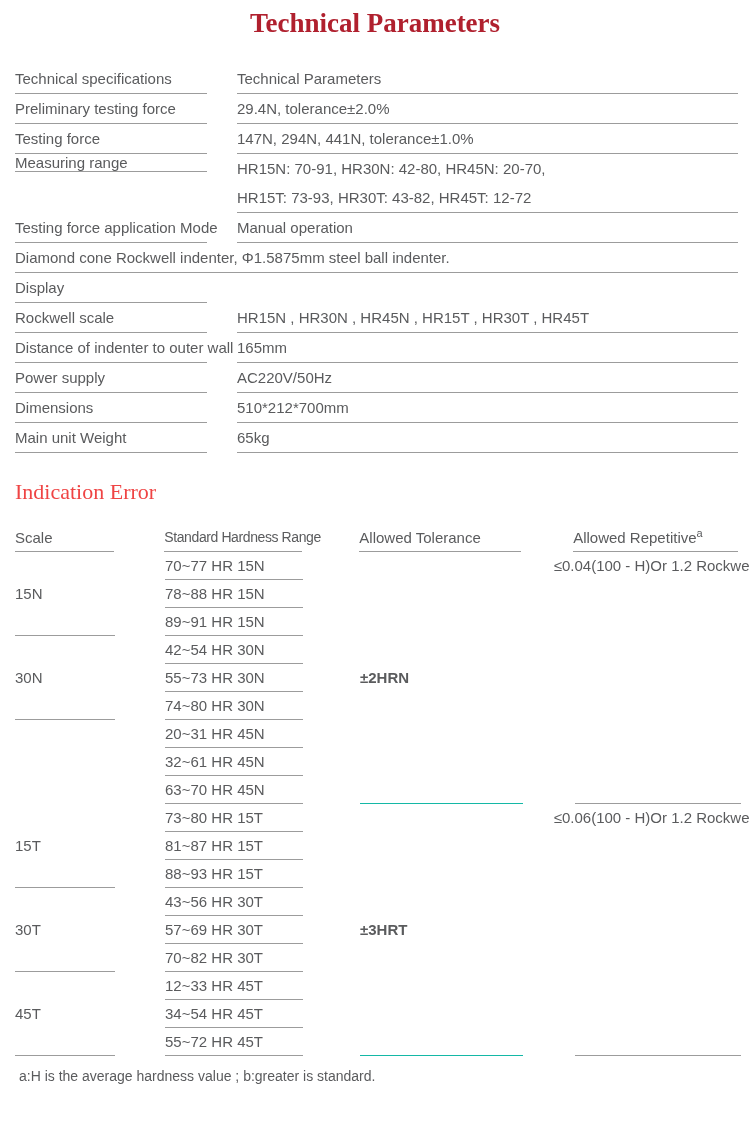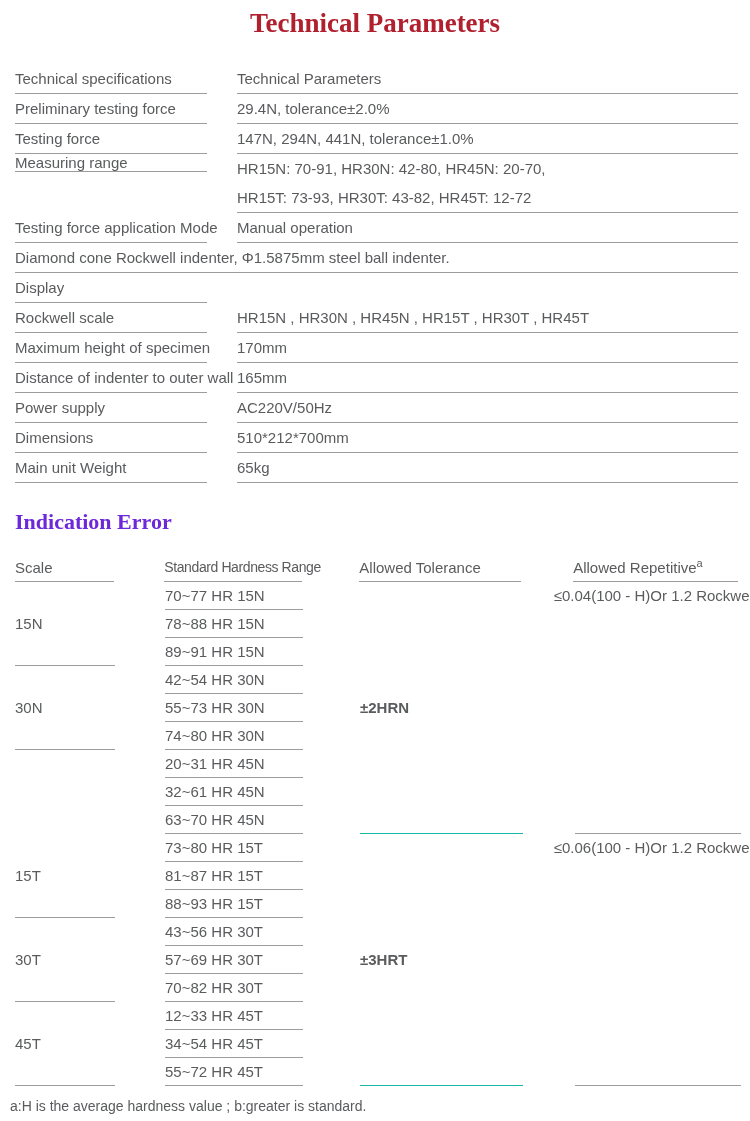"Maximum height of specimen" div.t1-row { html: <div> <div>Maximum height of specimen</div> <div>170mm</div> </div> -> none }
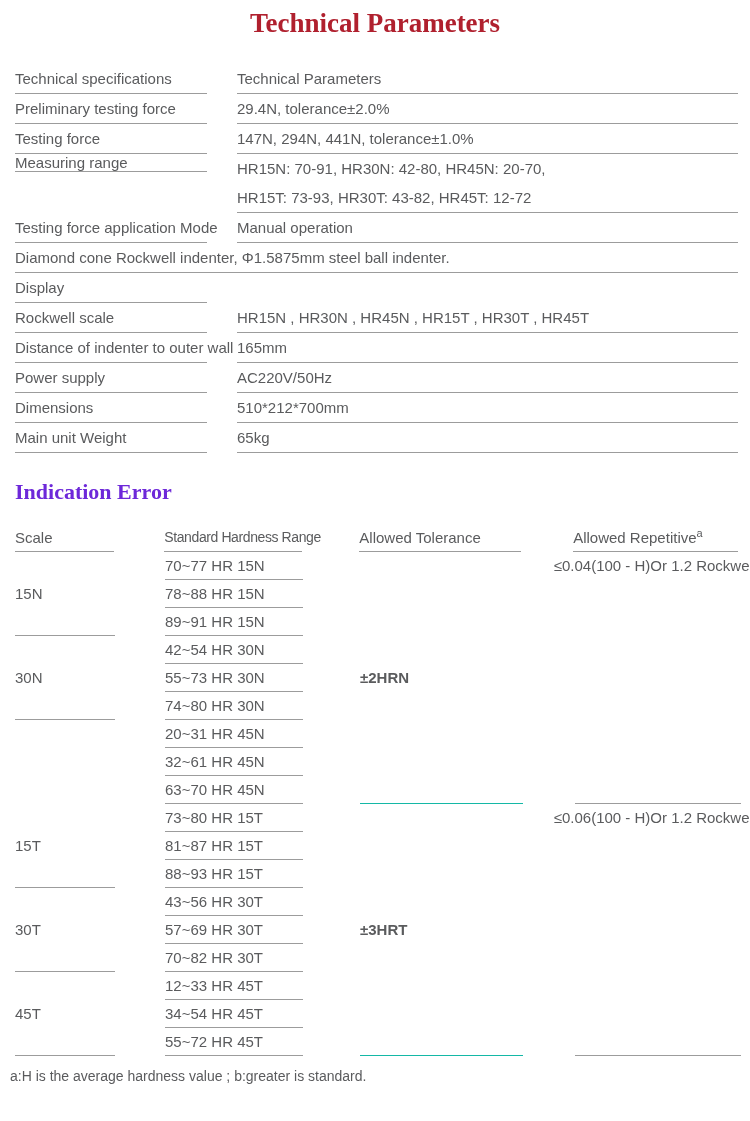"Indication Error" .title-sub { color: #6d28d9 -> #ef4444; font-weight: bold -> normal }
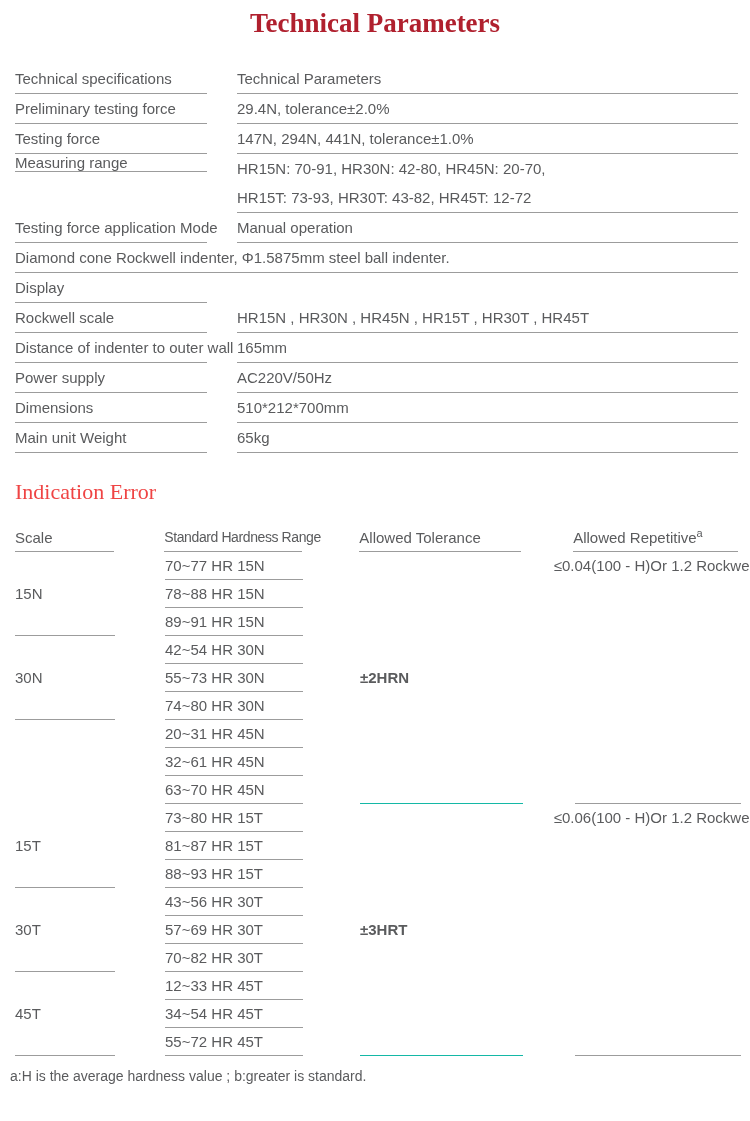"a:H is the average hardness" .footnote { margin: 12px 0 0 10px -> 12px 0 0 19px }
